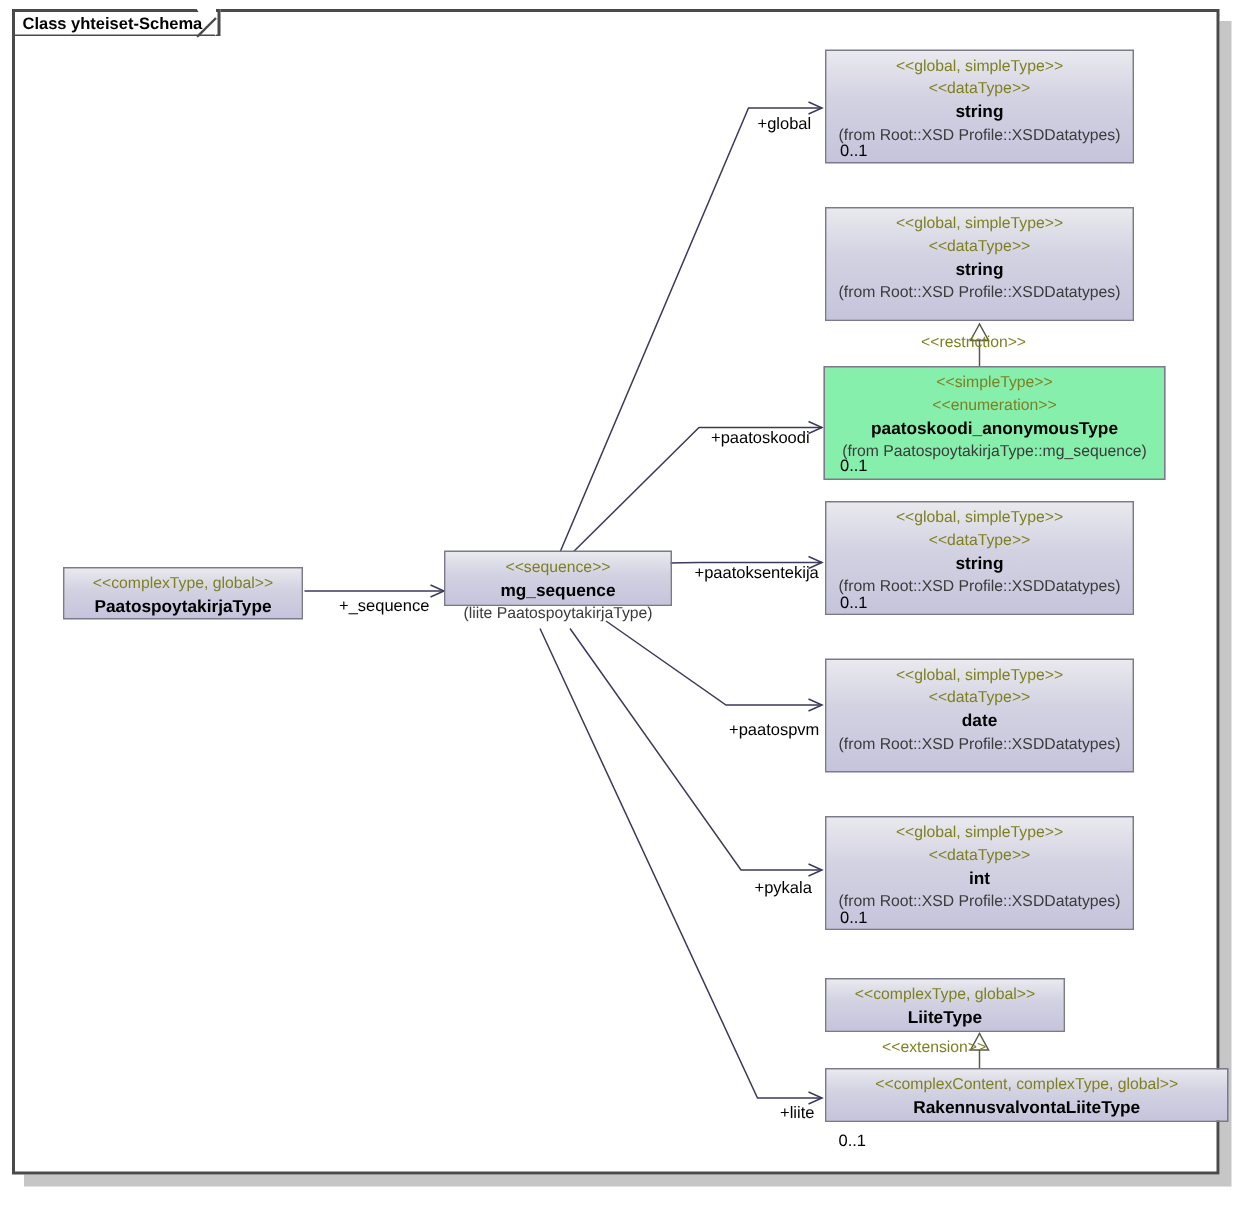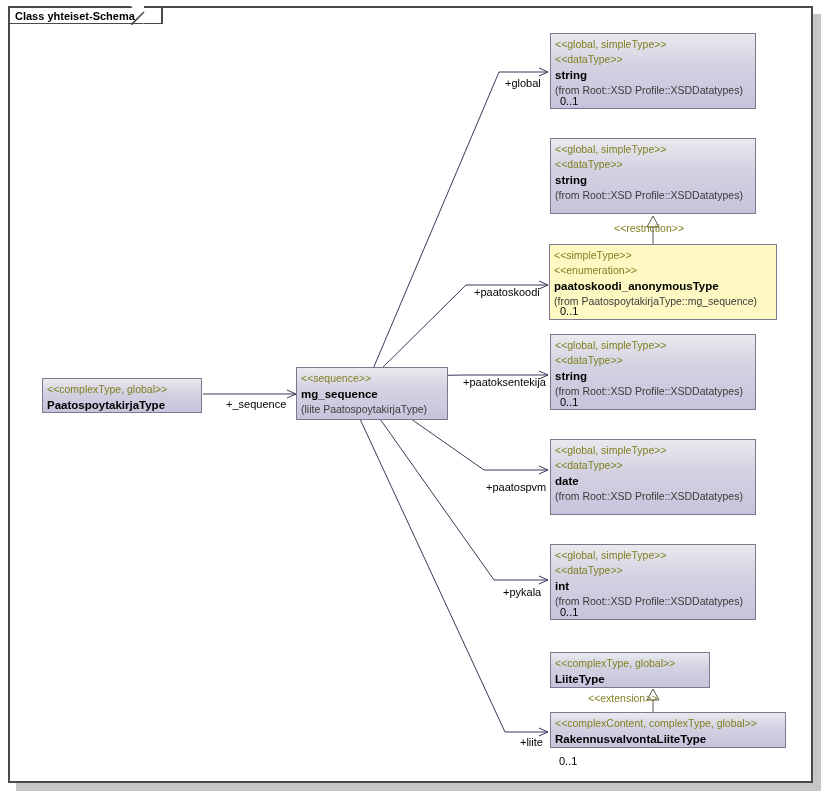"Class yhteiset-Schema" #frame-tab { padding: 1px 26px 1px 5px -> 1px 10px 1px 5px }
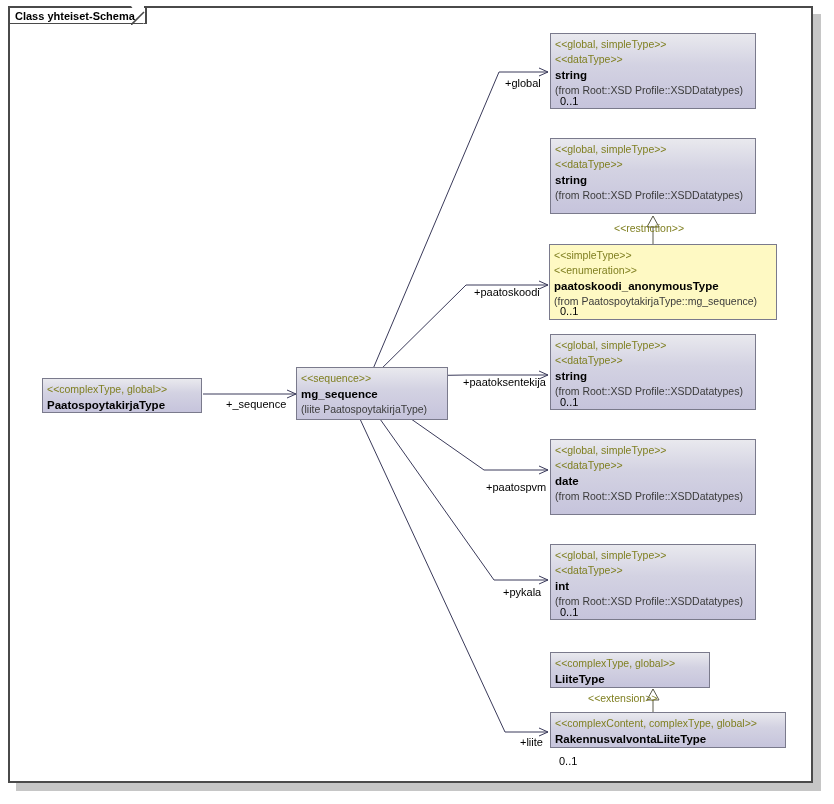"<<global, simpleType>>" .node { text-align: left -> center }
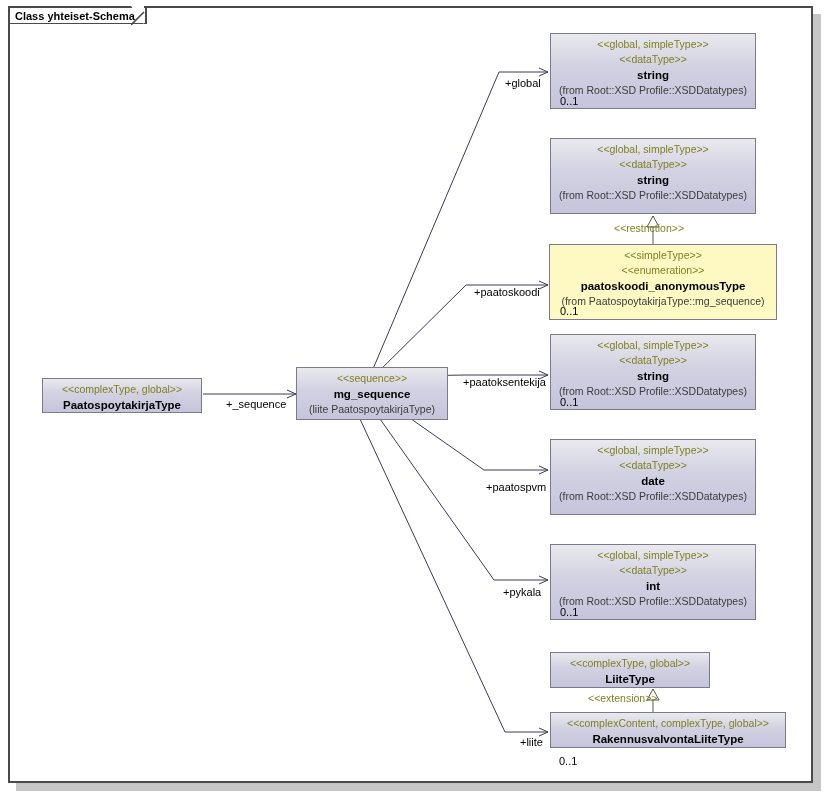"<<simpleType>>" .node.pink { background: #fef9c3 -> #86efac }
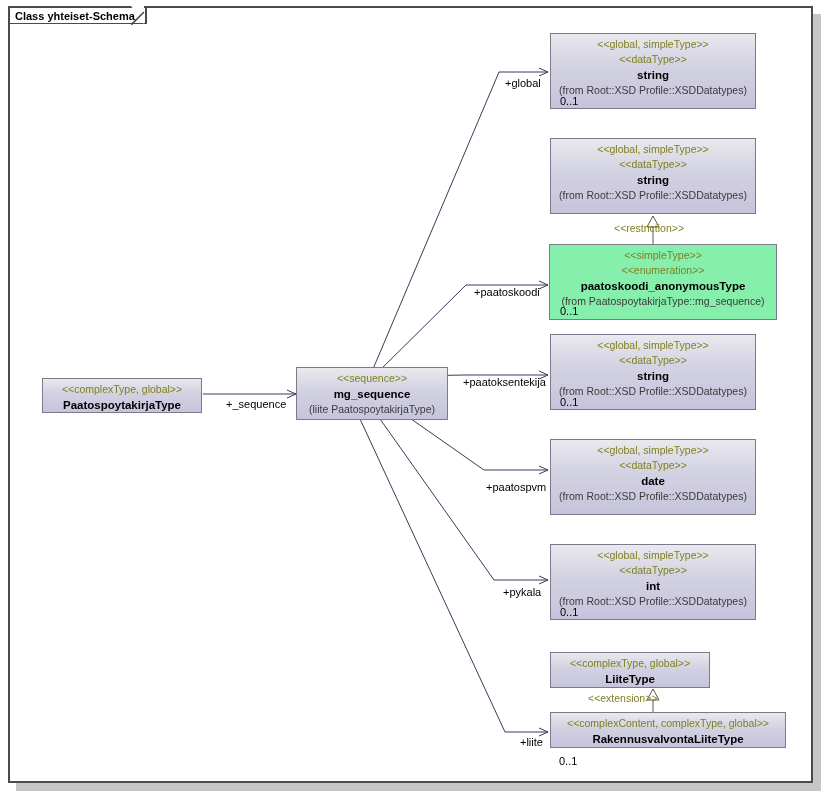"<<sequence>>" div.node { height: 53px -> 37px }
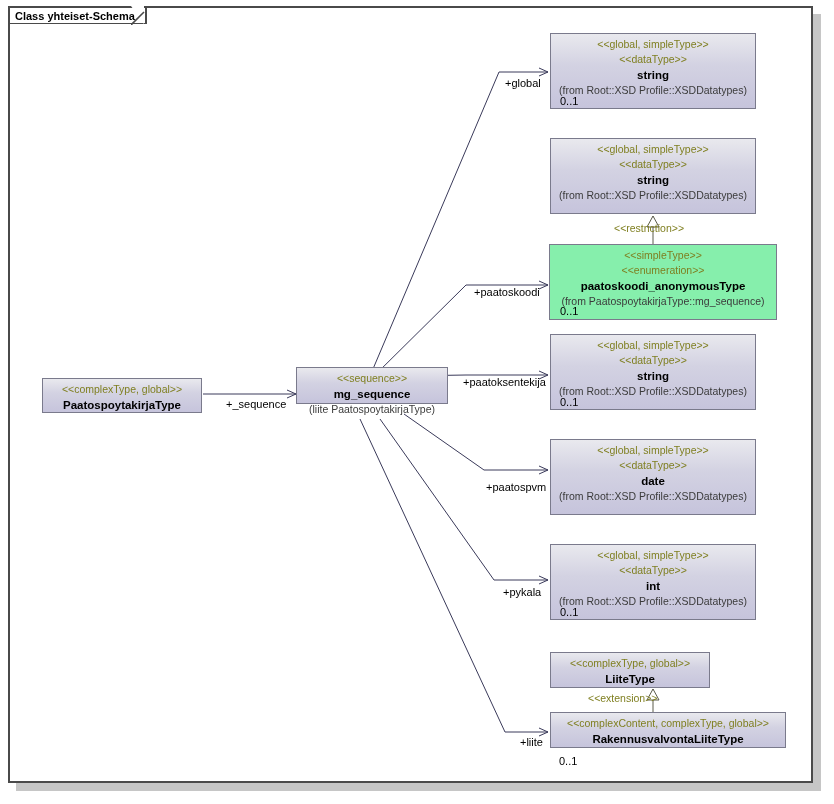"<<complexContent, complexType, global>>" div.node { width: 236px -> 269px }
